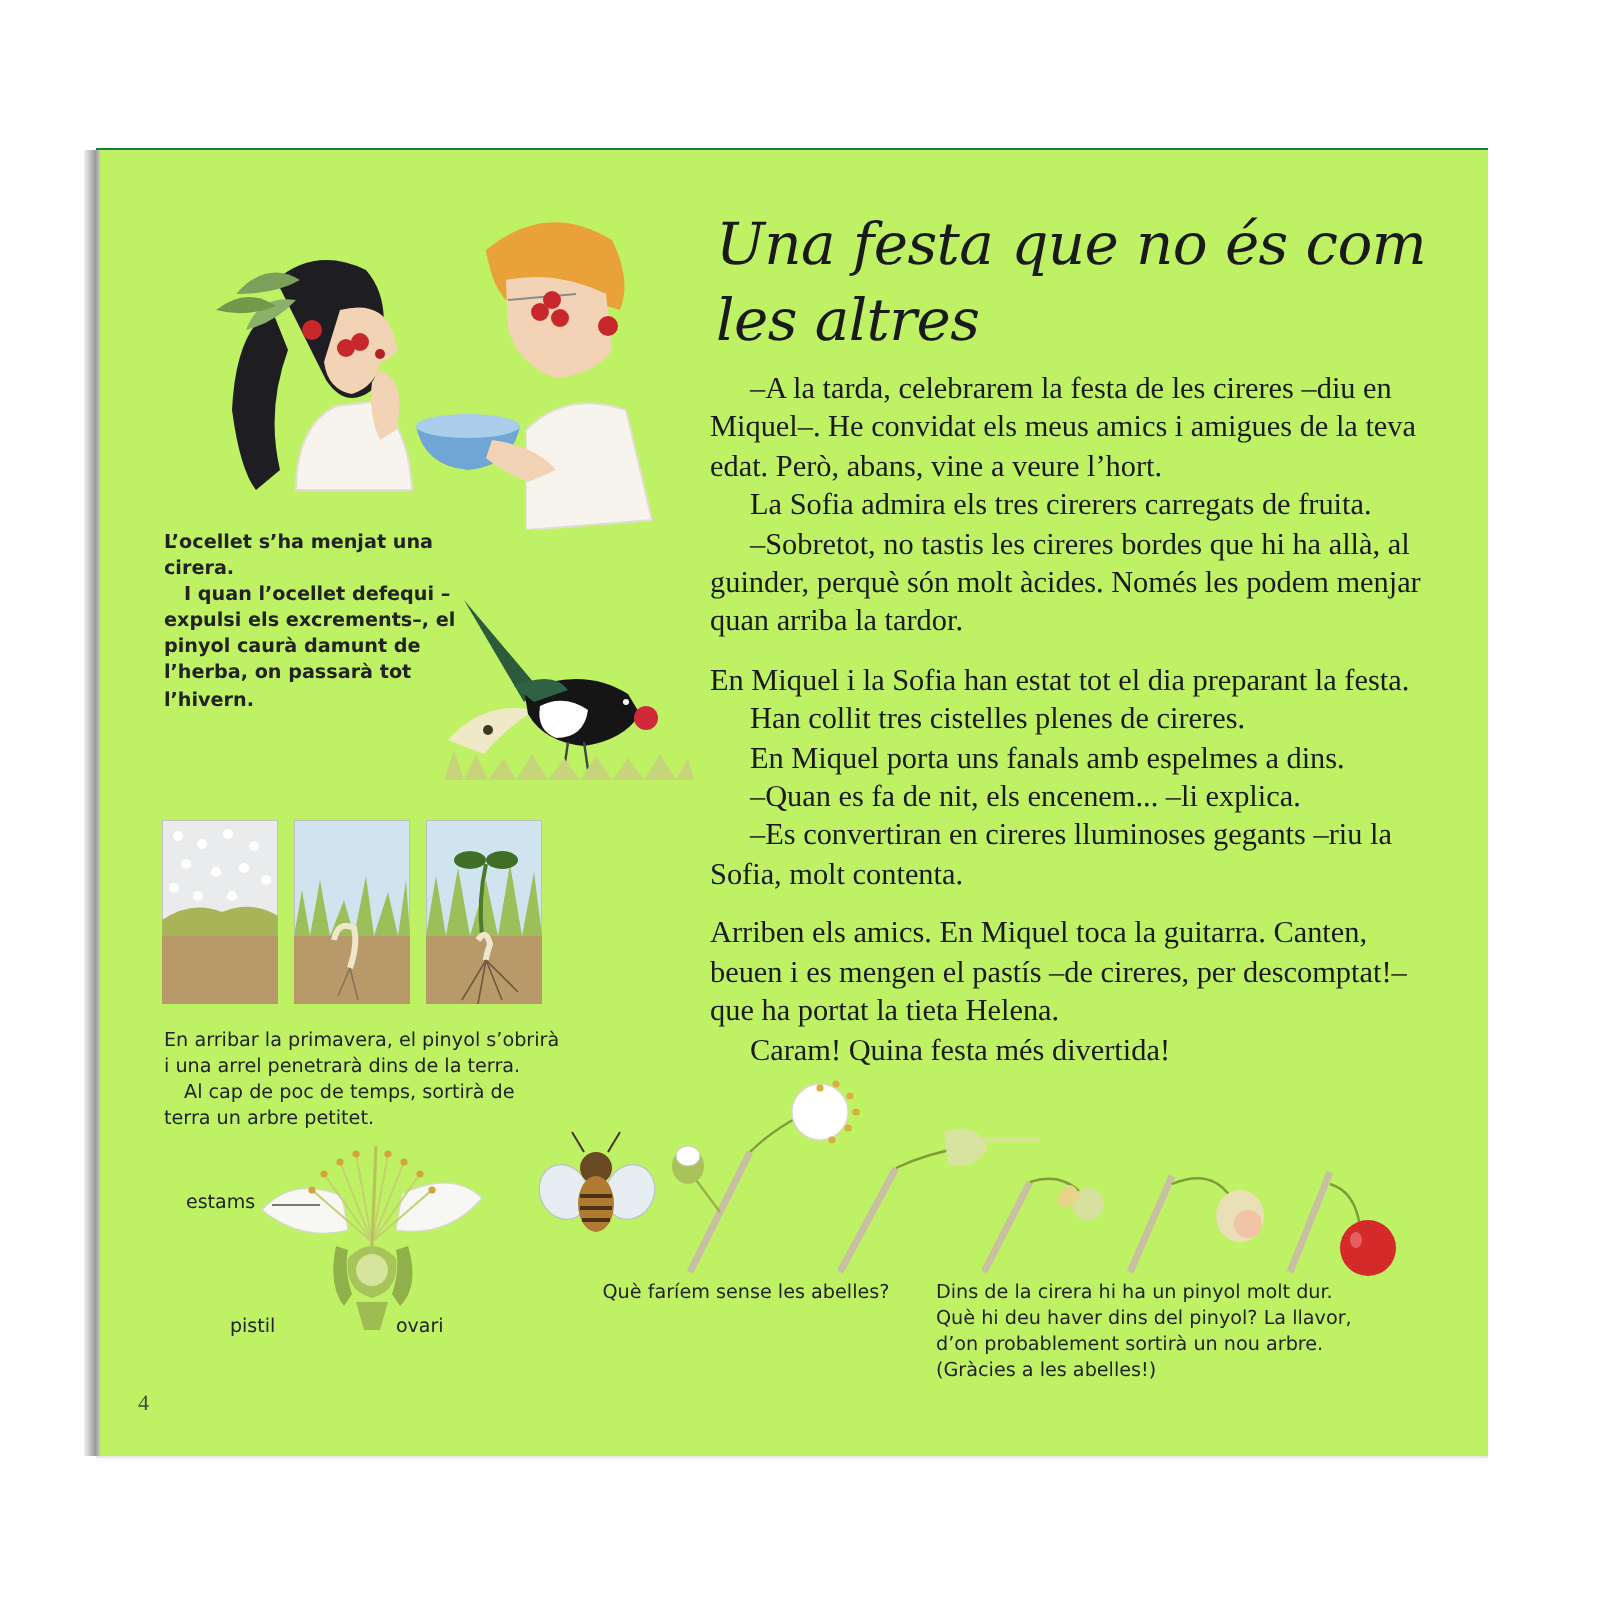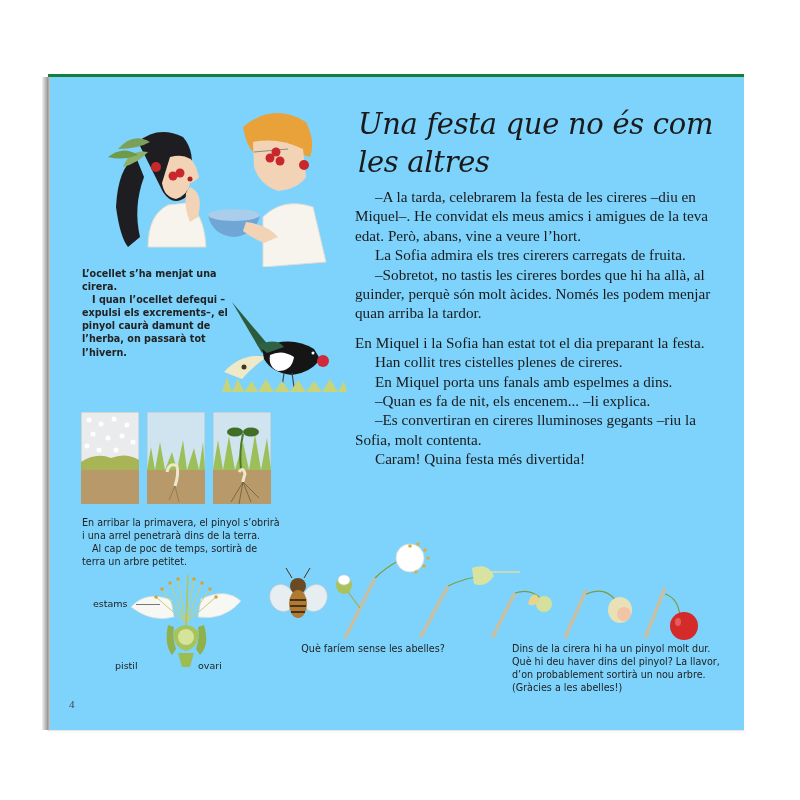"Una festa que no és" .page { background: #7dd3fc -> #bef264; border-top: 3px solid #15803d -> 1px solid #15803d }
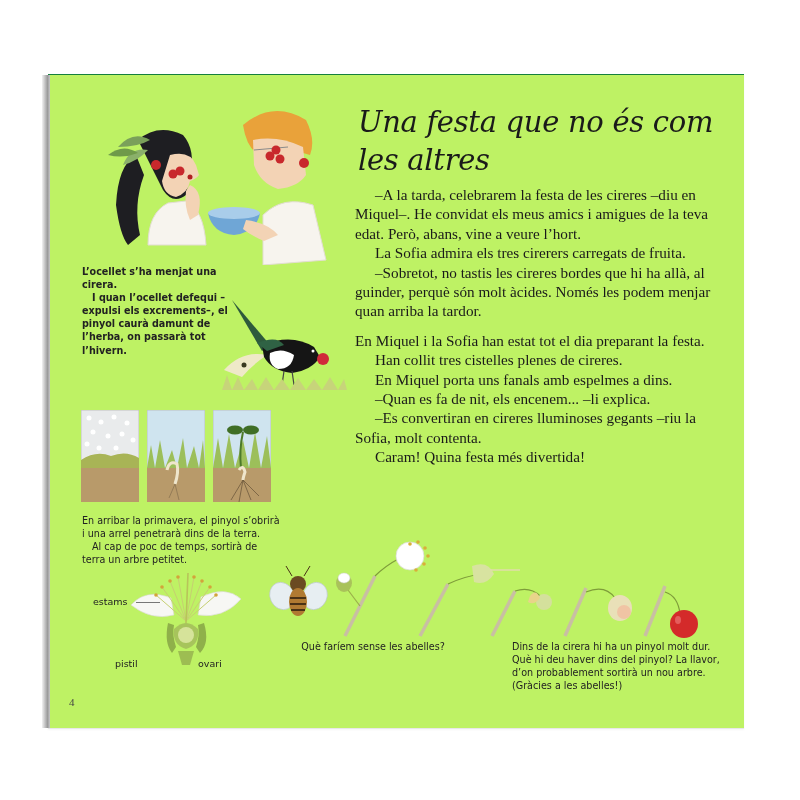"Arriben els amics. En Miquel" p.gap { html: none -> <p>Arriben els amics. En Miquel toca la guitarra. Canten, beuen i es mengen el pastís –de cireres, per descomptat!– que ha portat la tieta Helena.</p> }
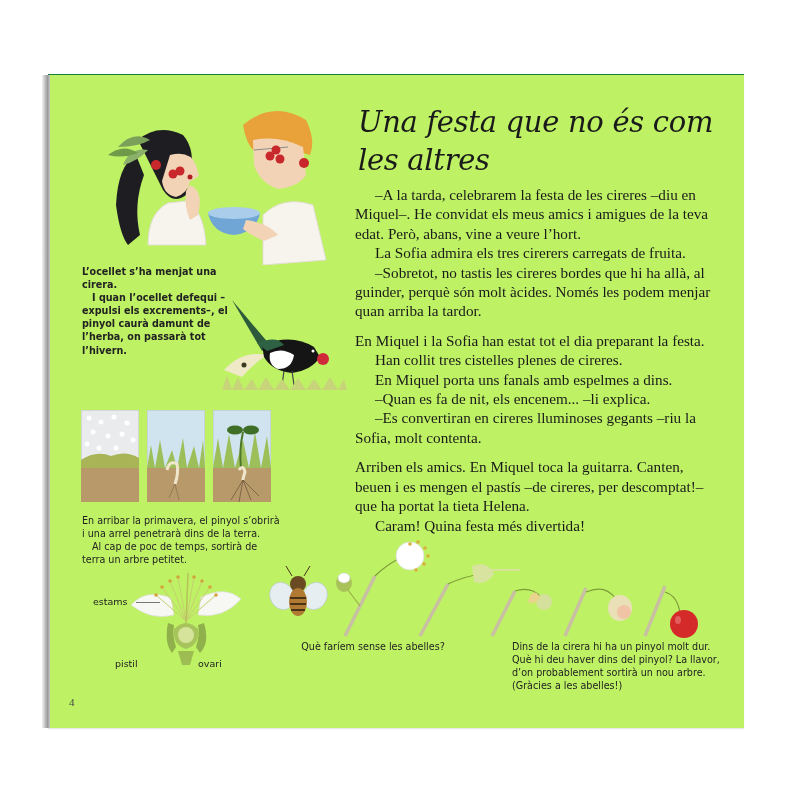"Dins de la cirera hi" .cap-pit { left: 464px -> 420px }
